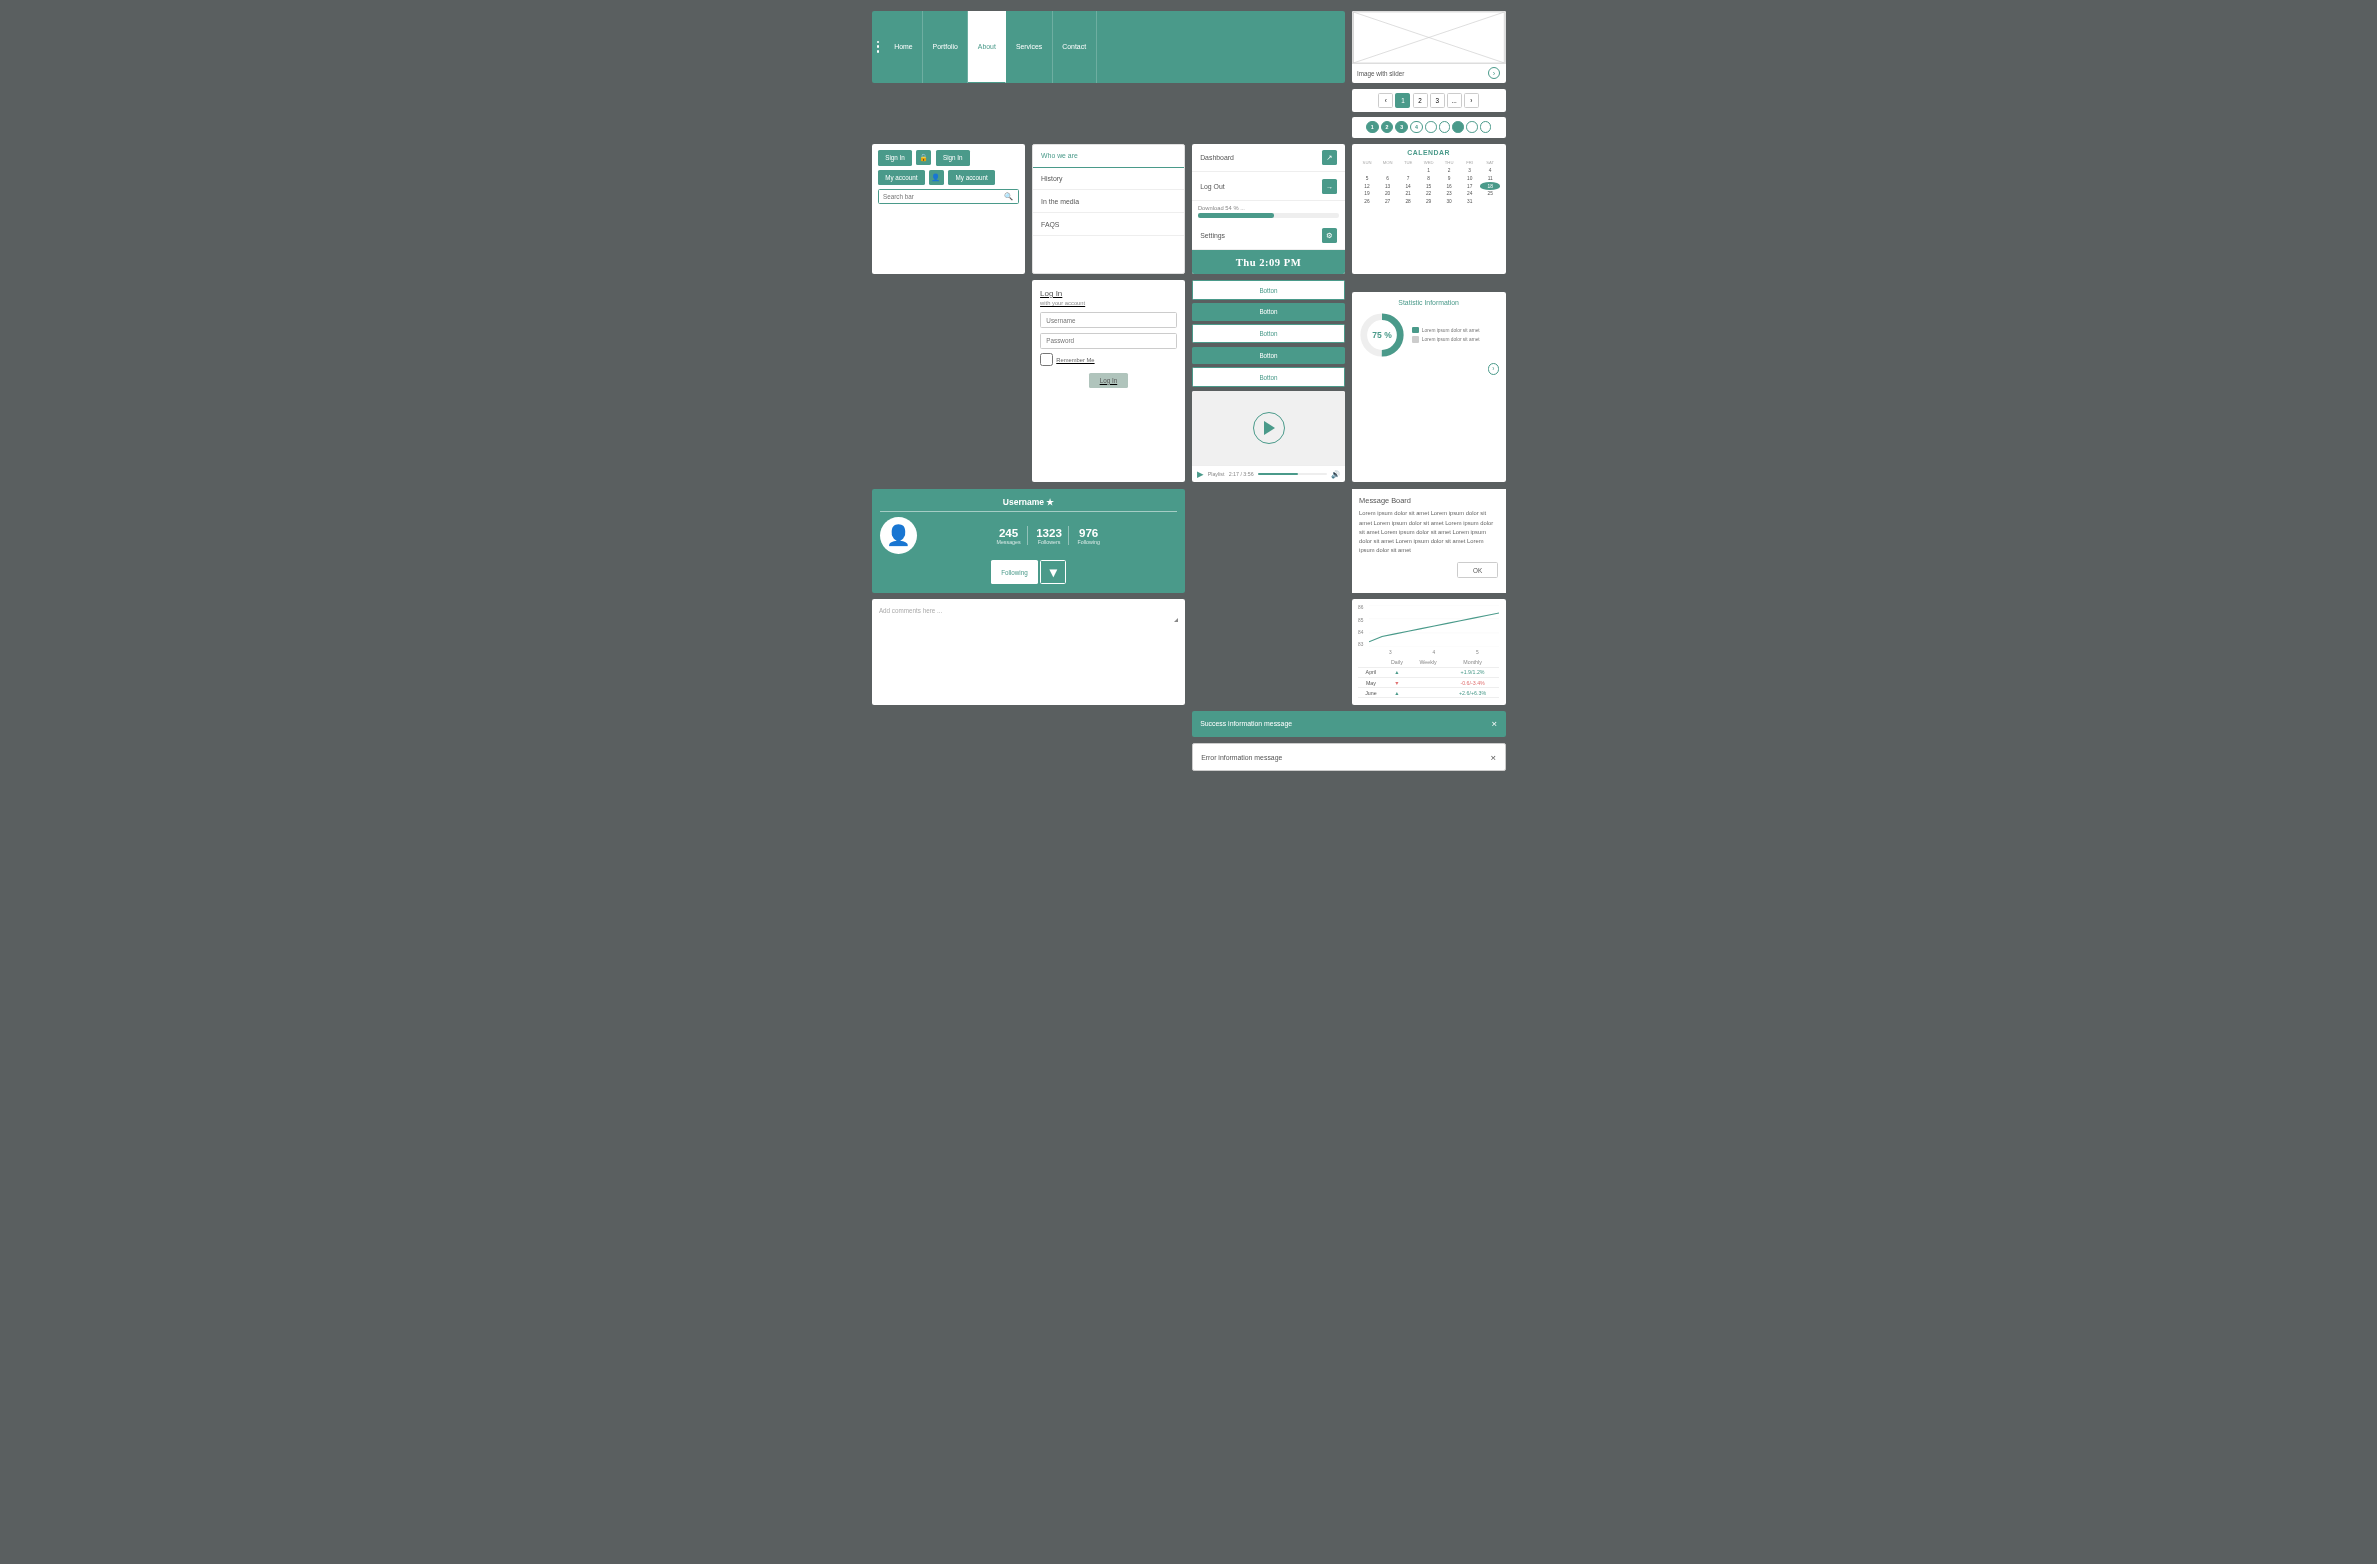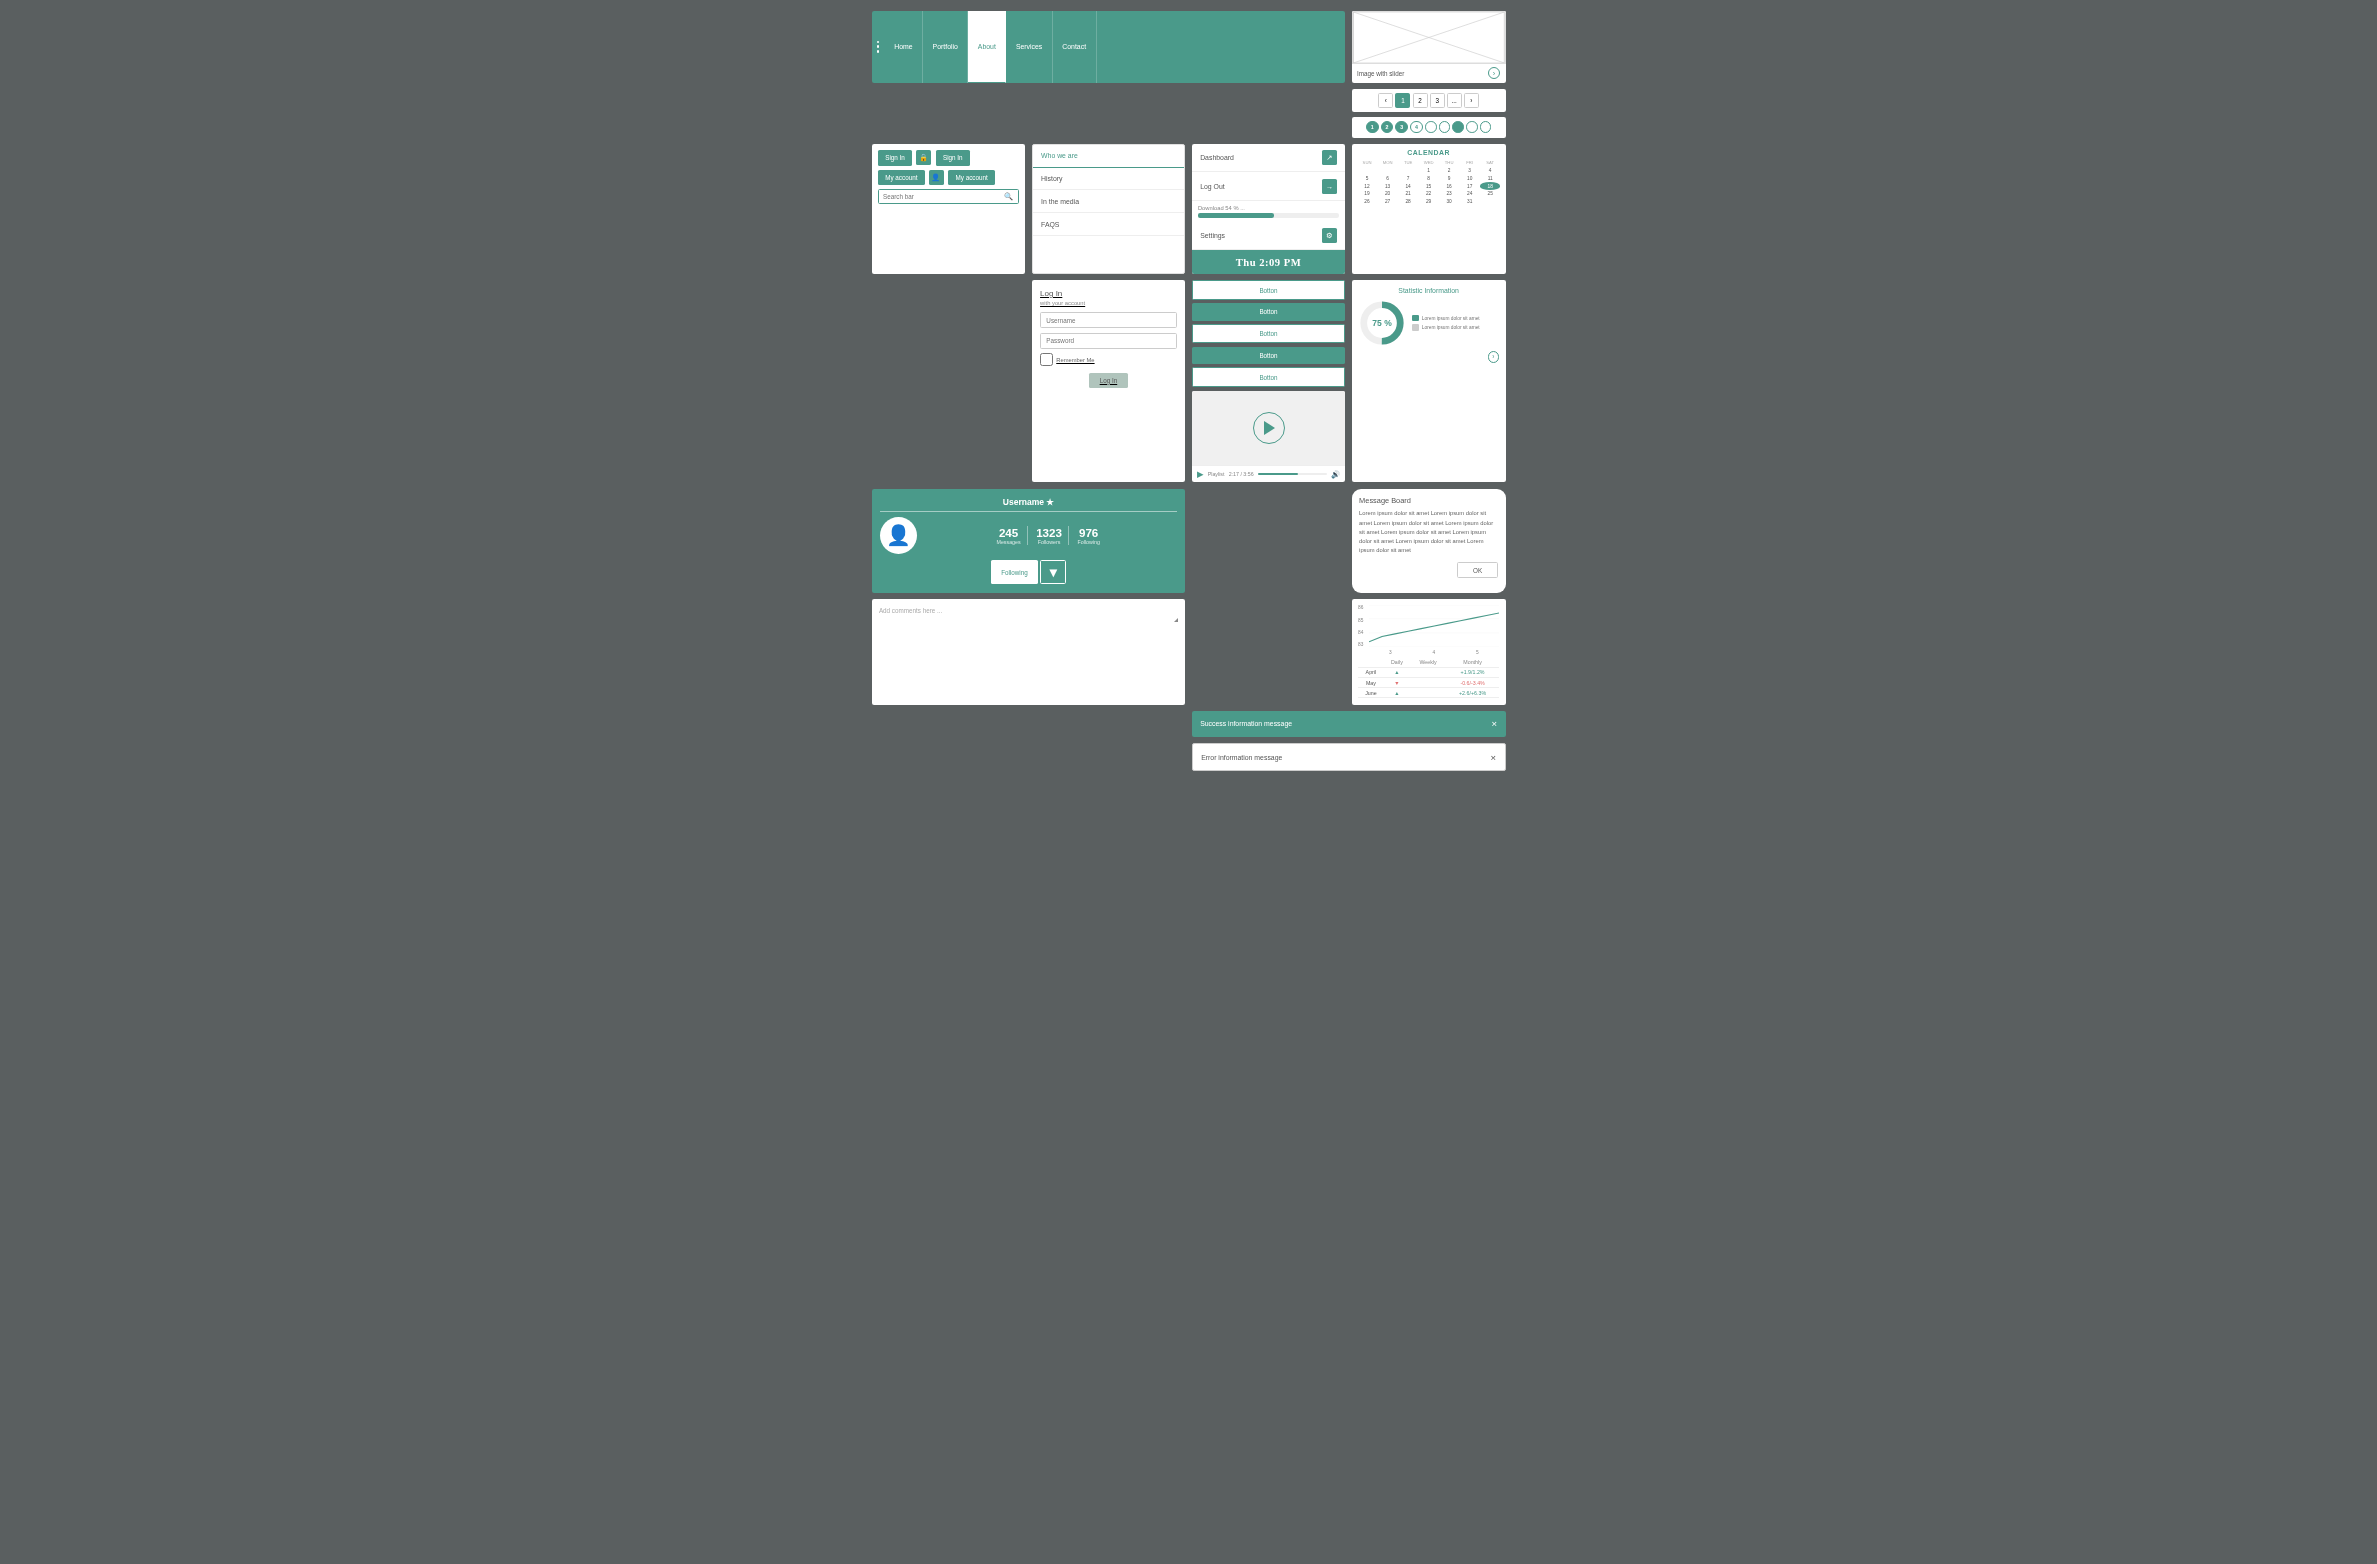"75 %" .stat-section { margin-top: none -> 12px }
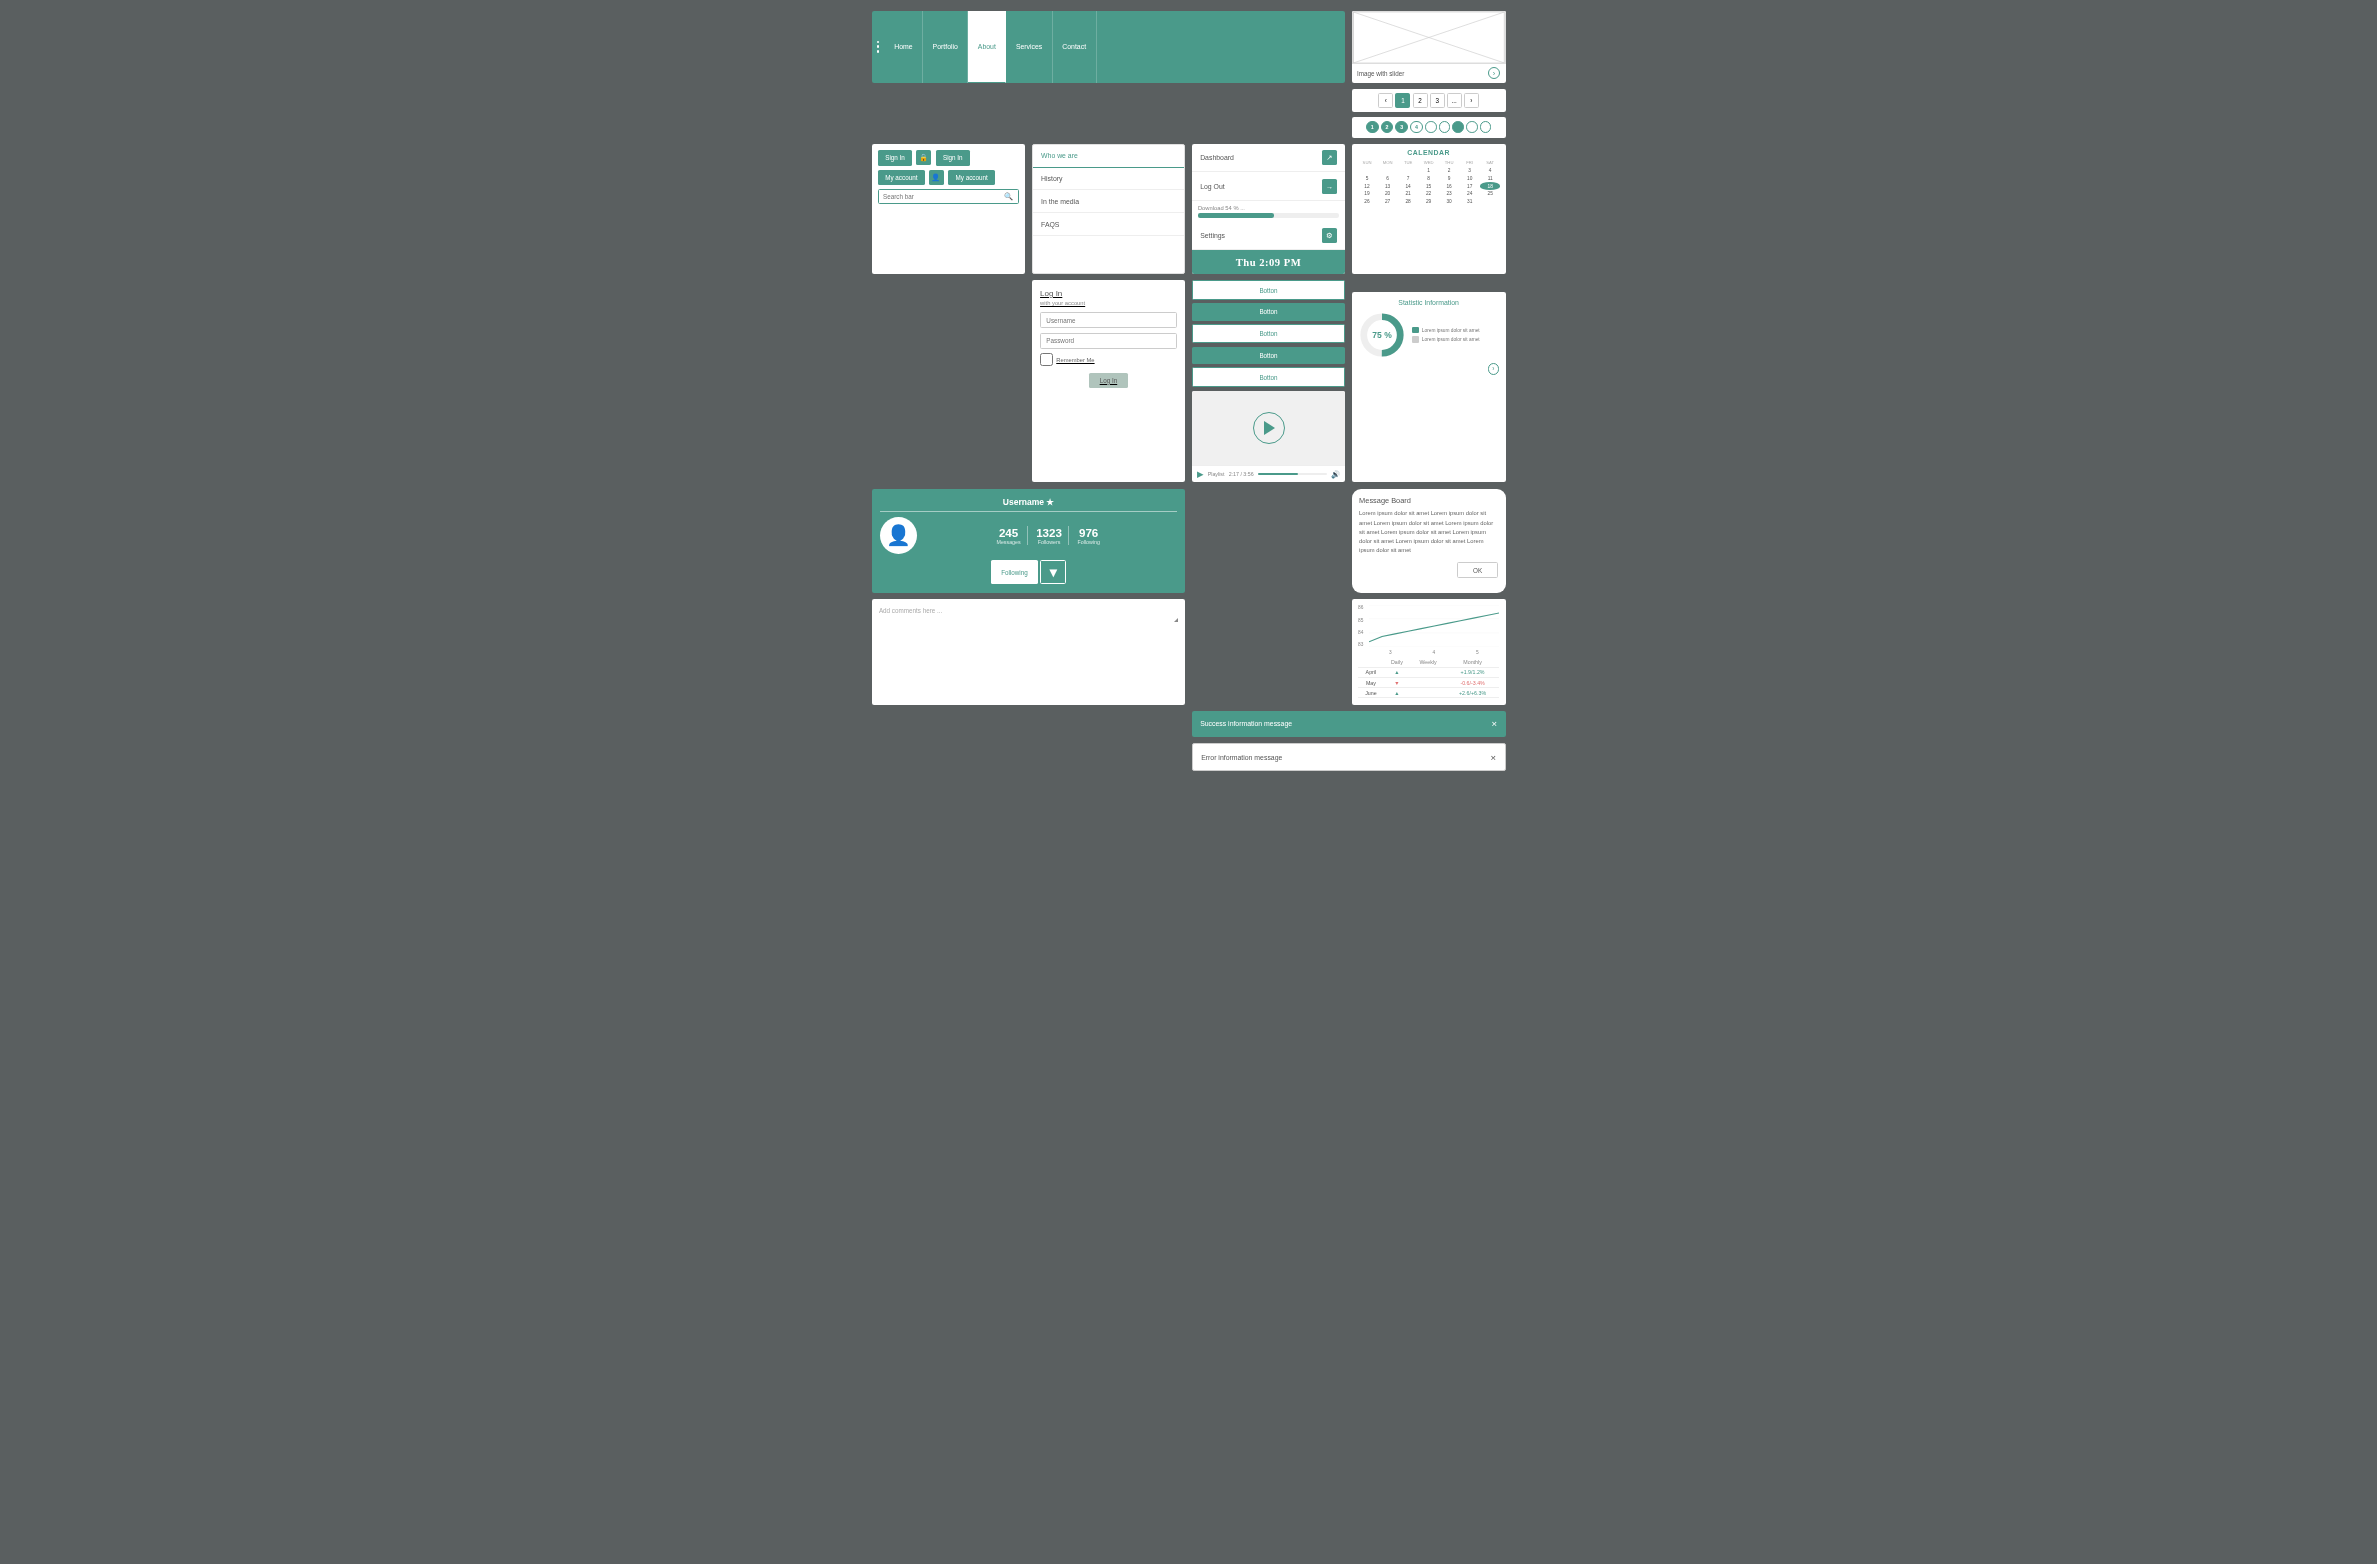"Message Board" .message-section { border-radius: 9px -> 0 }
